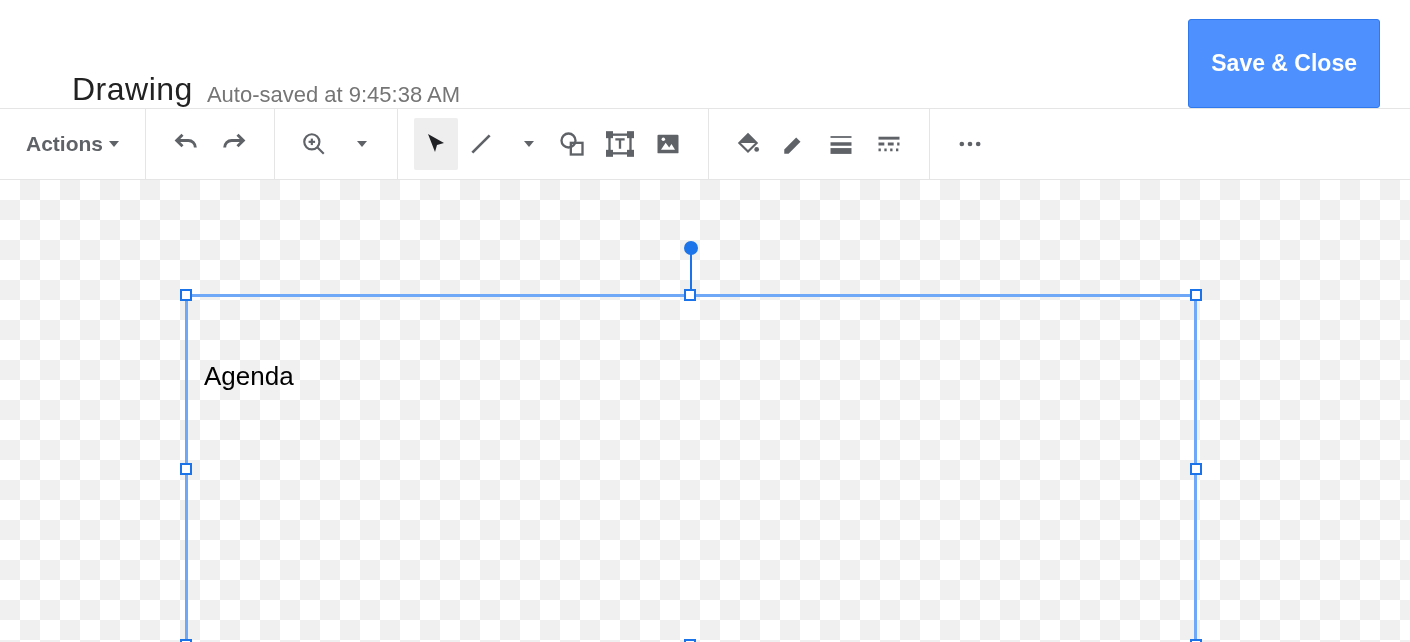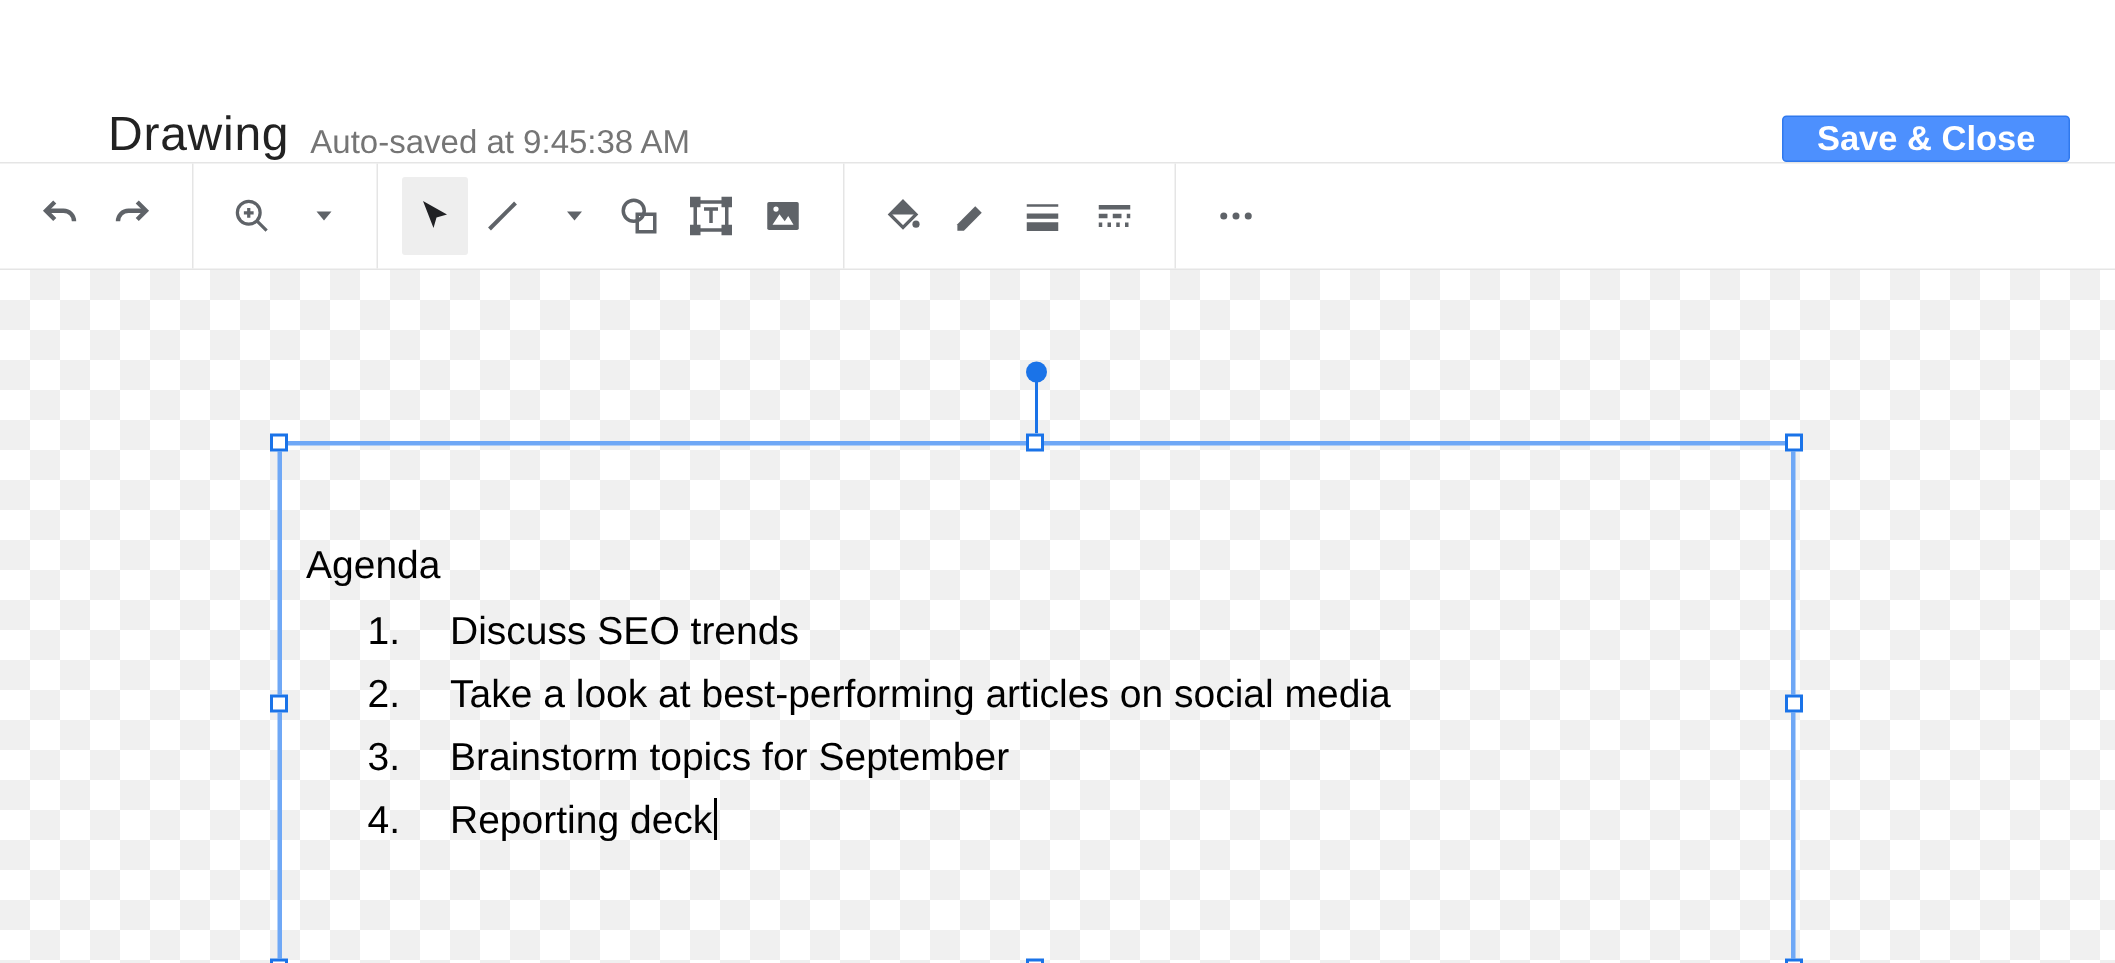"Save & Close" .save-btn { padding: 1px 22px -> 30px 22px }
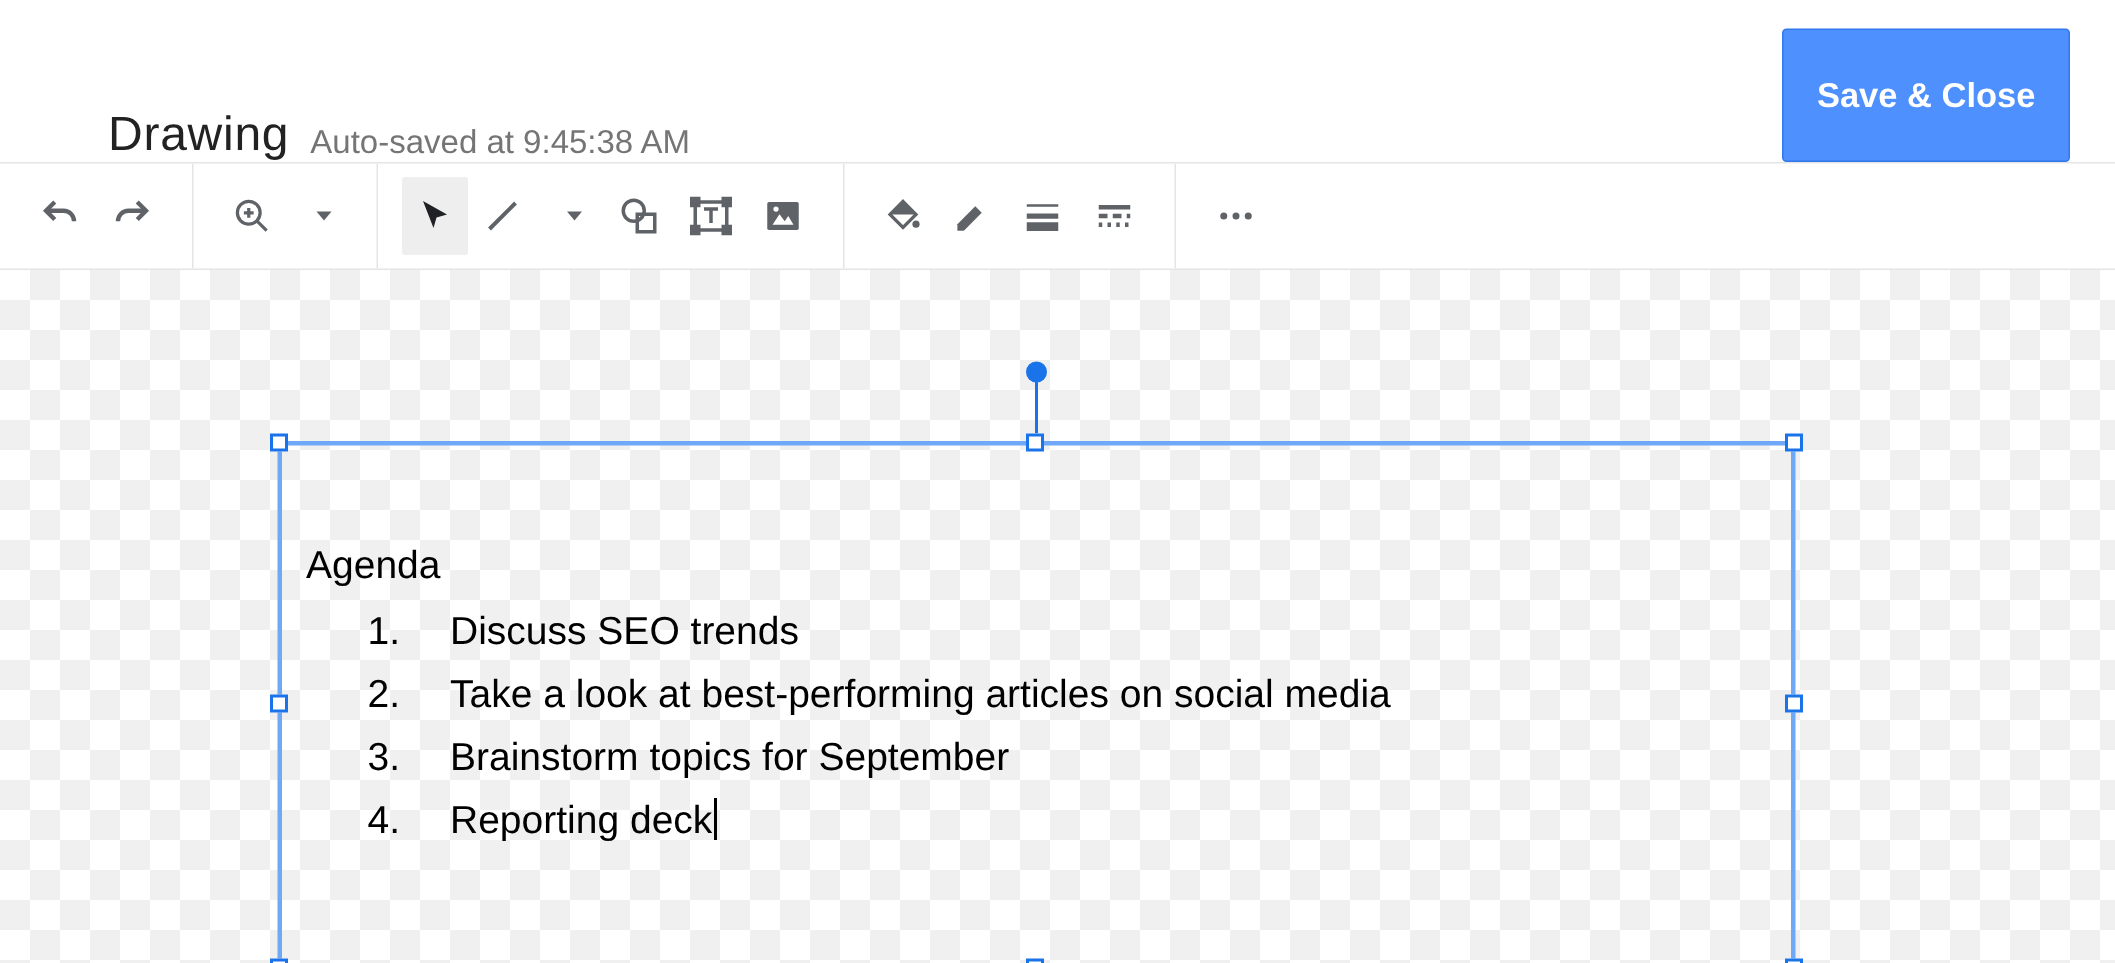"Actions" div.group { html: none -> <div> <div> <span>Actions</span> <span></span> </div> </div> }
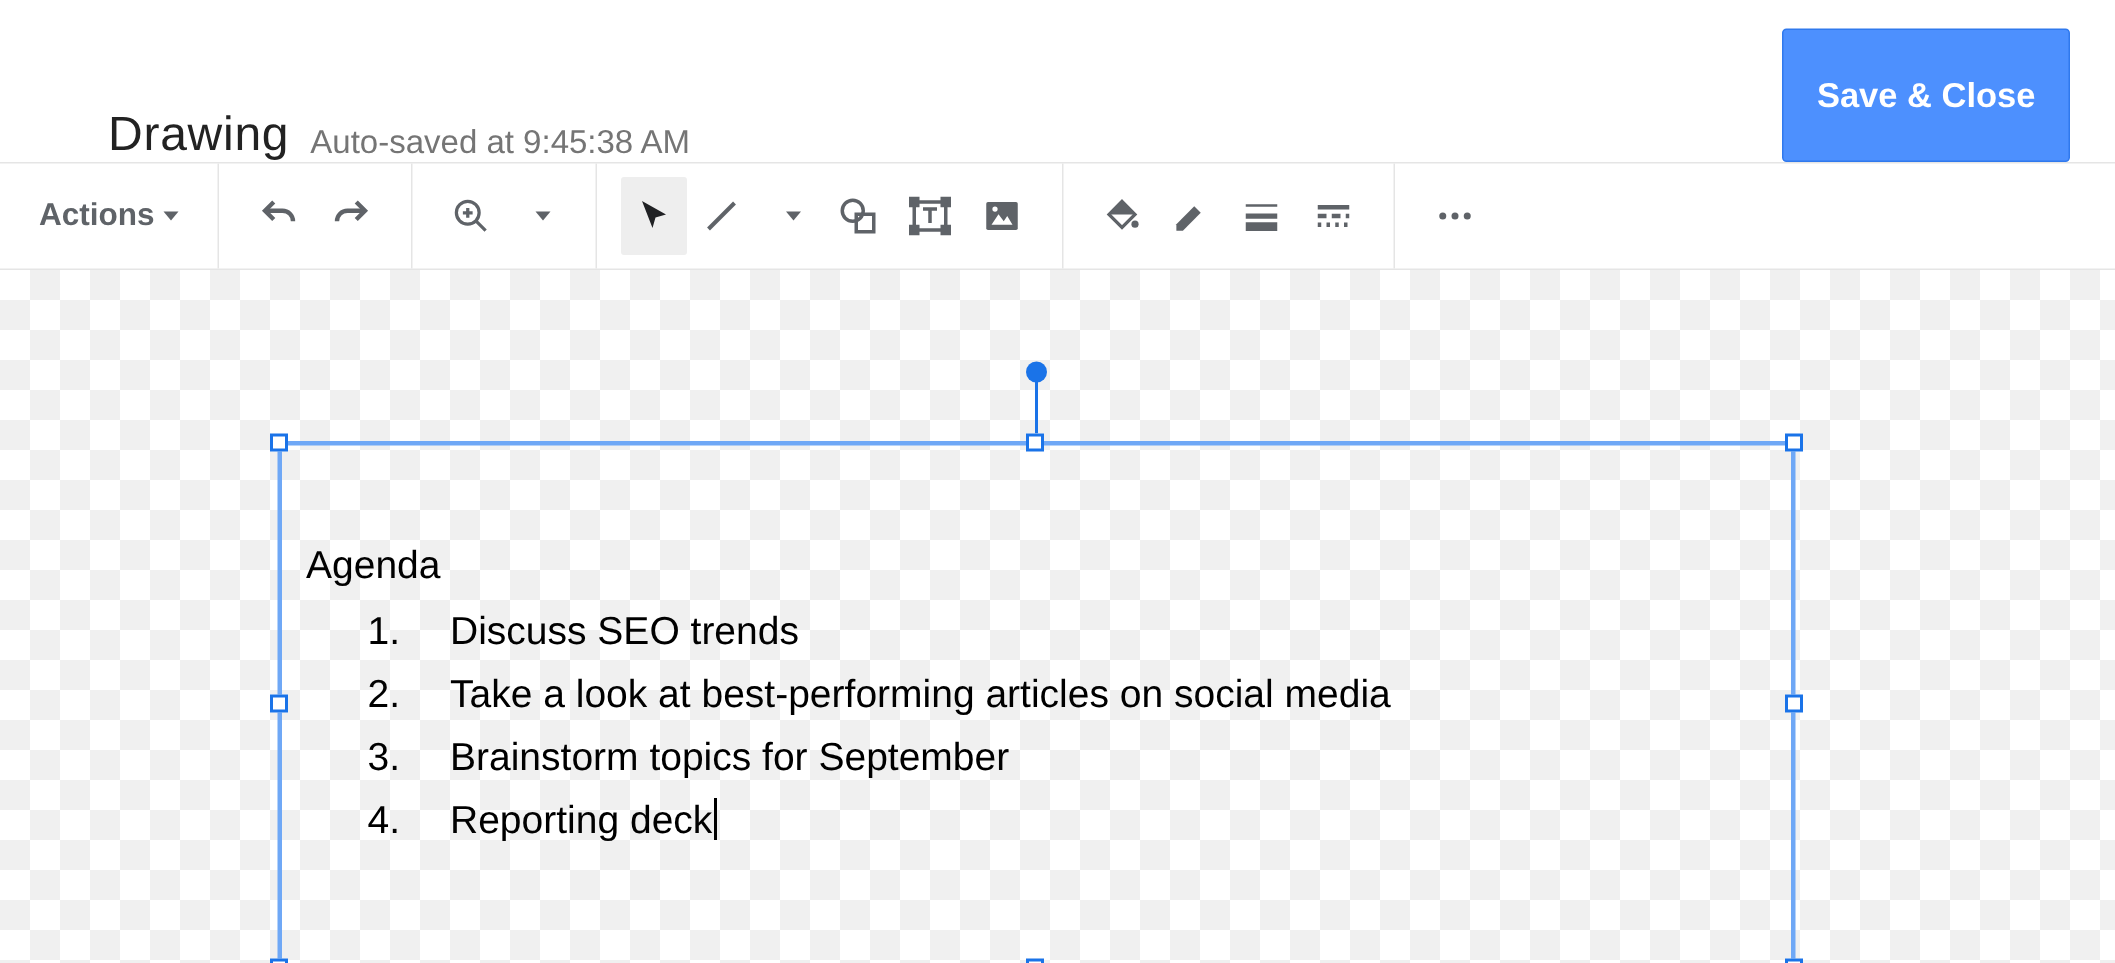"Discuss SEO trends" ol.agenda-list { html: <ol> <li><span>Discuss SEO trends</span></li> <li><span>Take a look at best-performing articles on social media</span></li> <li><span>Brainstorm topics for September</span></li> <li><span>Reporting deck</span><span></span></li> </ol> -> none }
